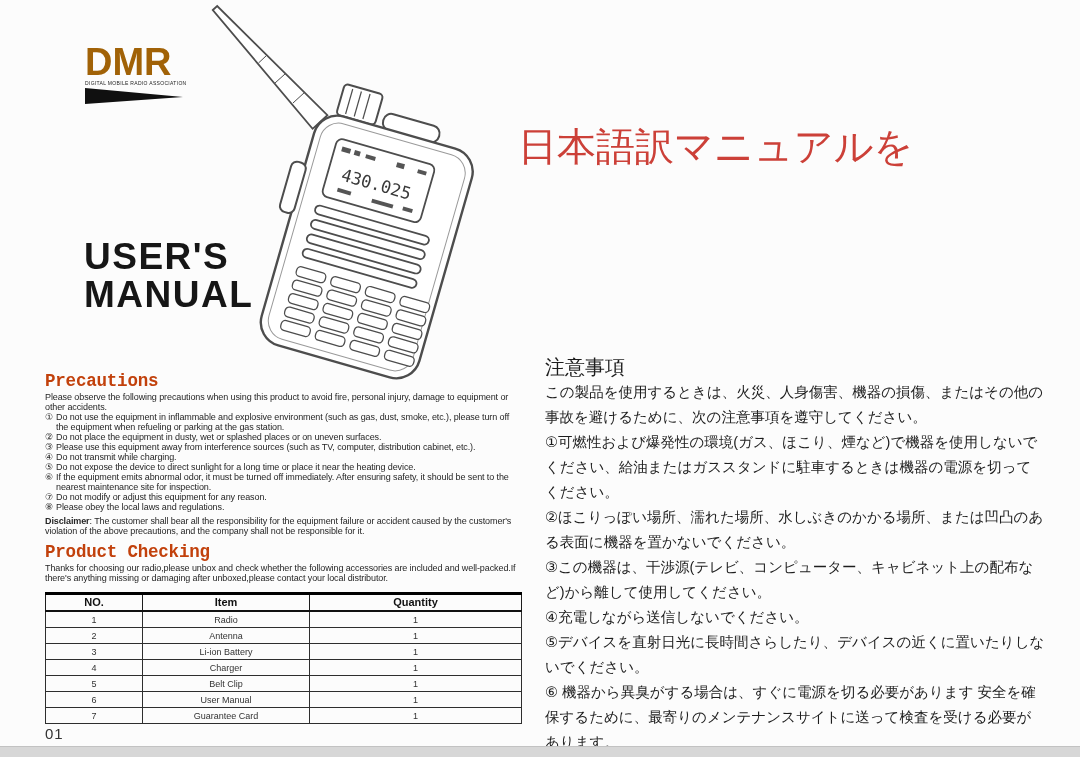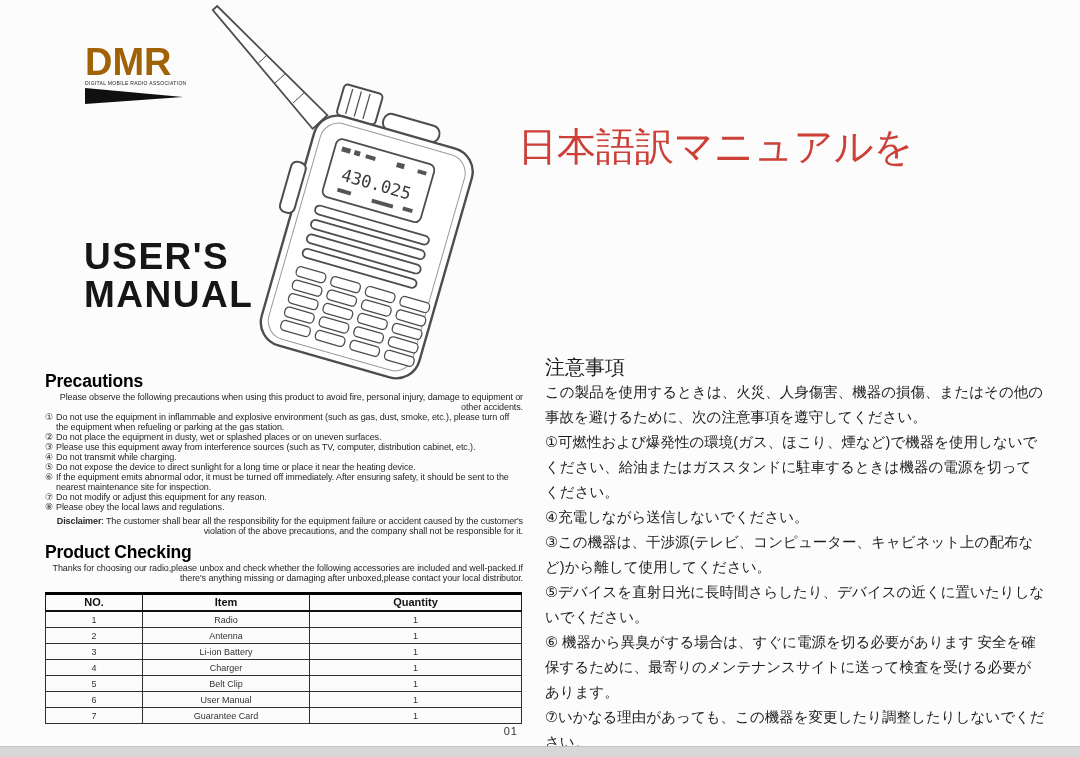"Precautions" .sec-h { color: #000000 -> #c2410c; font-family: none -> Liberation Mono, monospace }
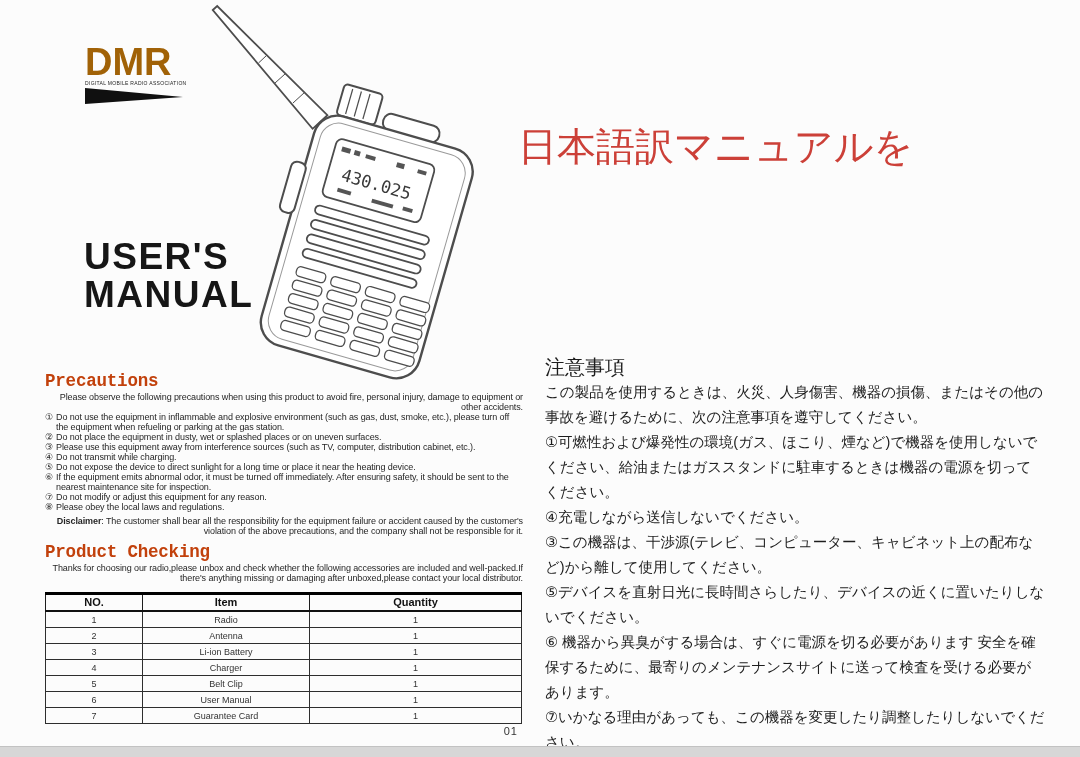"Please observe the following precautions" .body-txt { text-align: right -> none }
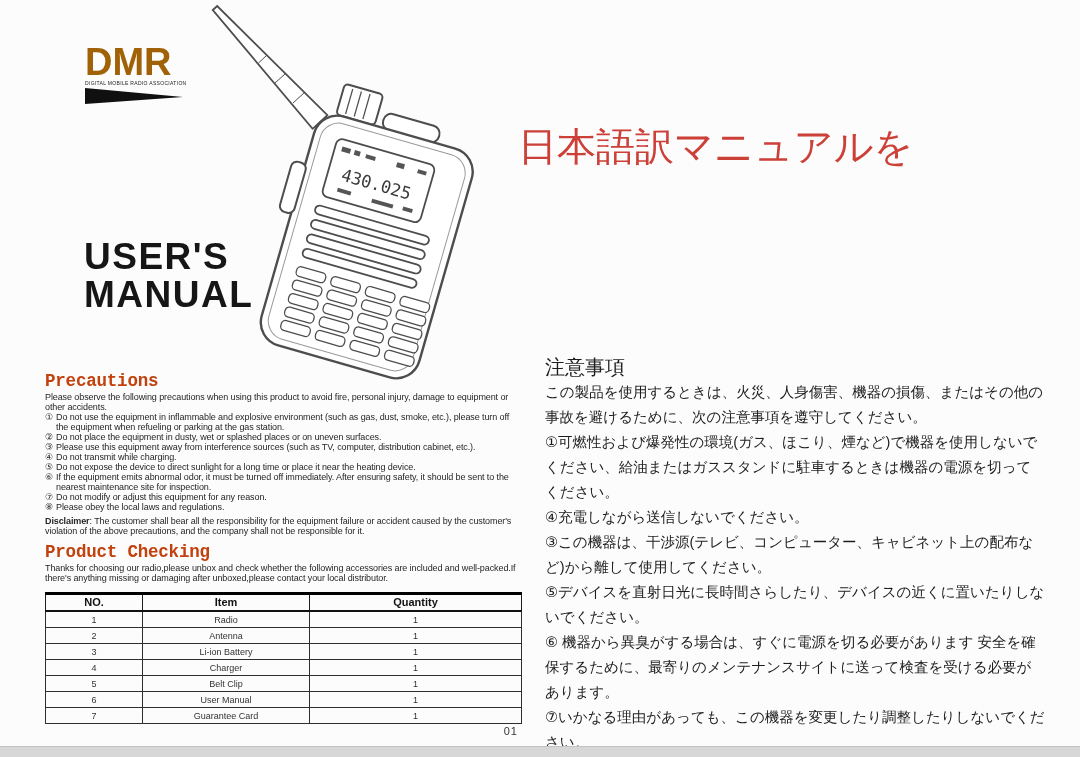"②ほこりっぽい場所、濡れた場所、水しぶきのかかる場所、または凹凸のある表面に機器" p { html: none -> <p>②ほこりっぽい場所、濡れた場所、水しぶきのかかる場所、または凹凸のある表面に機器を置かないでください。</p> }
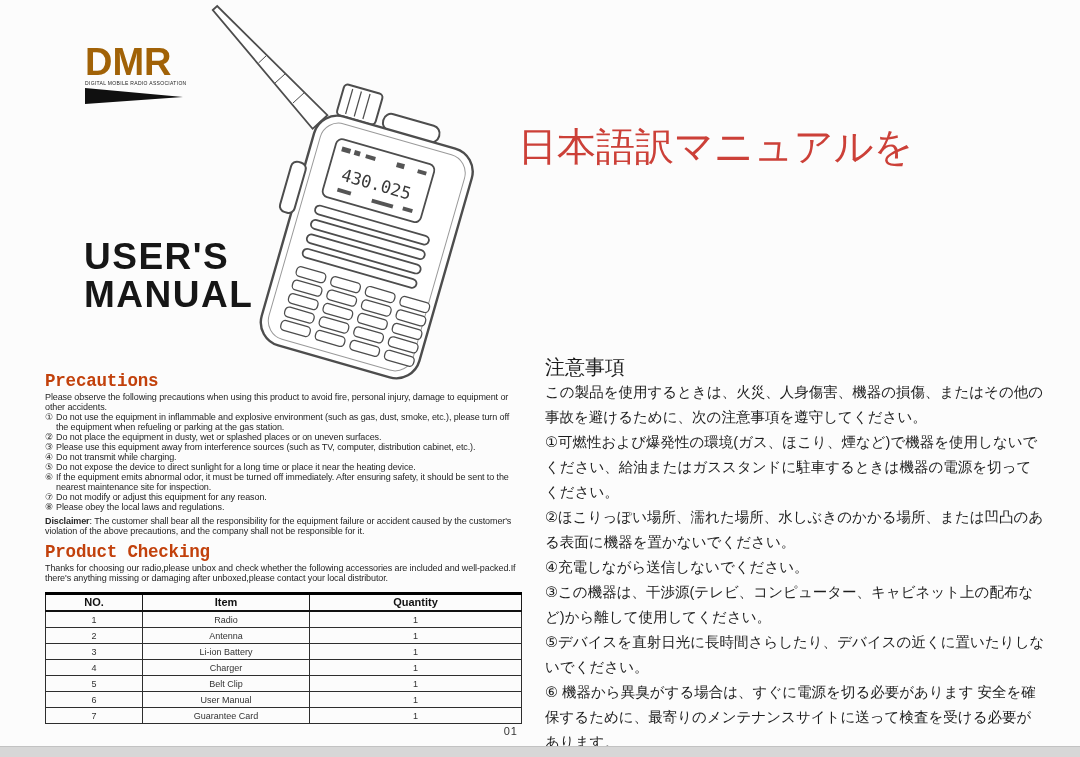"④充電しながら送信しないでください。" p { order: before "③この機器は、干渉源(テレビ、コンピューター、キャビネット上の配布など)から離し" -> after "③この機器は、干渉源(テレビ、コンピューター、キャビネット上の配布など)から離し" }
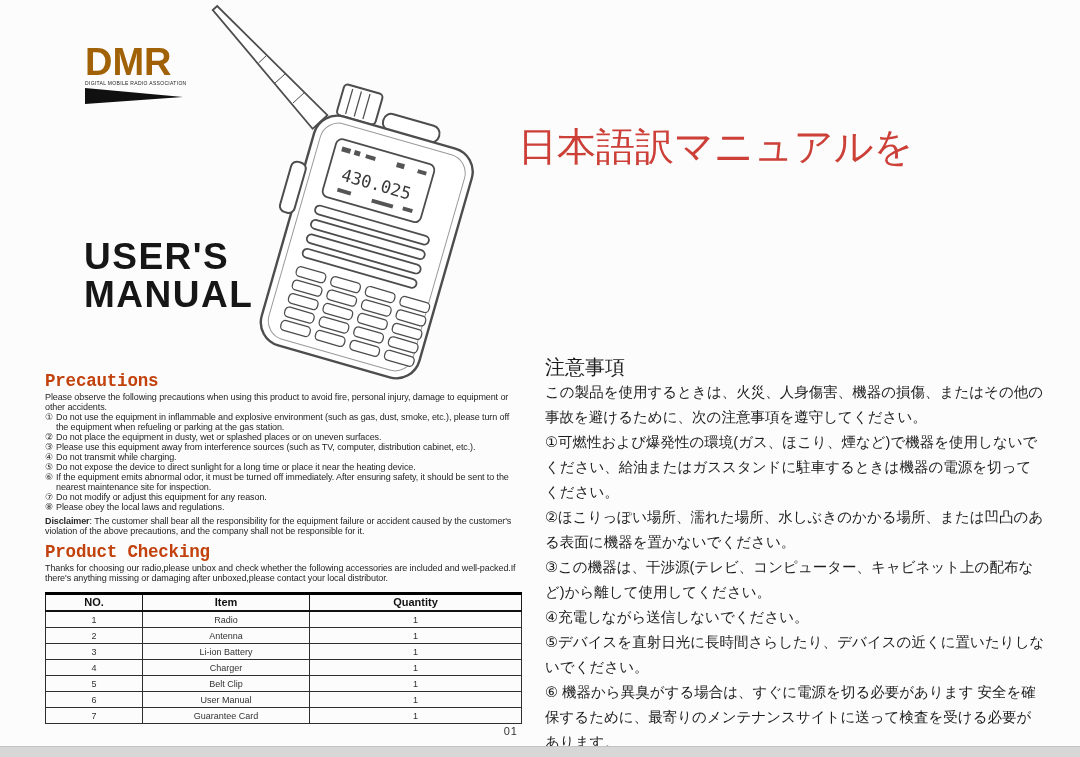"01" .pagenum { font-size: 11px -> 15px; text-align: right -> left }
